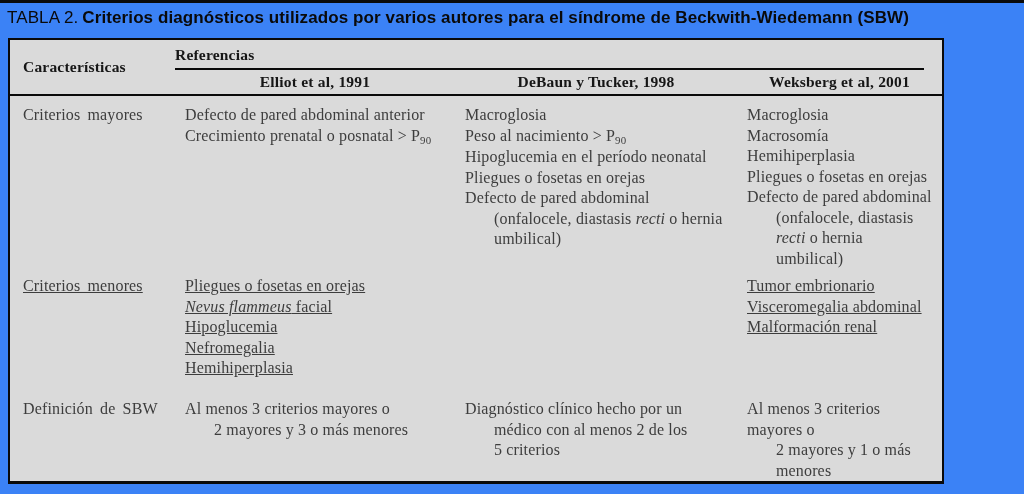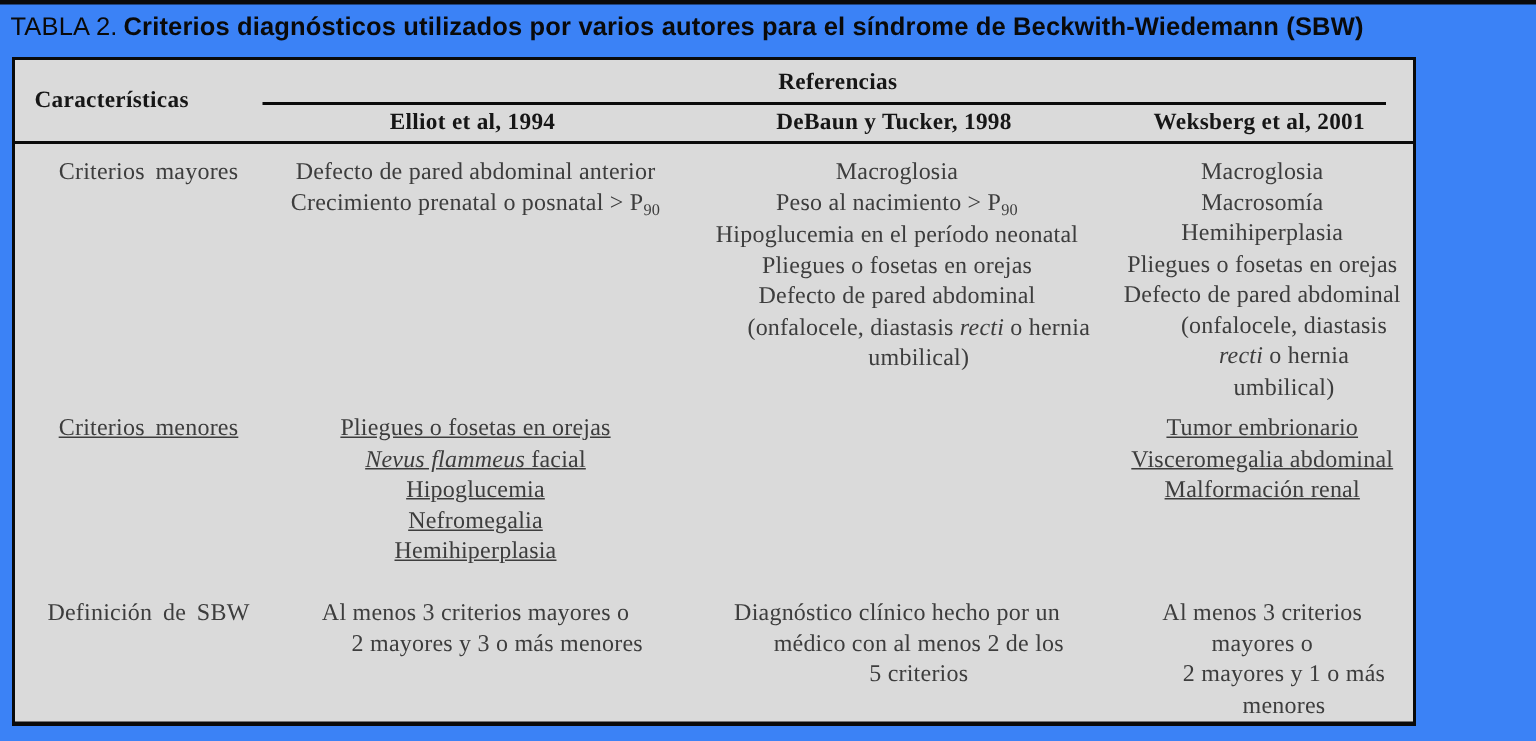"Referencias" .refs-title { text-align: center -> none }
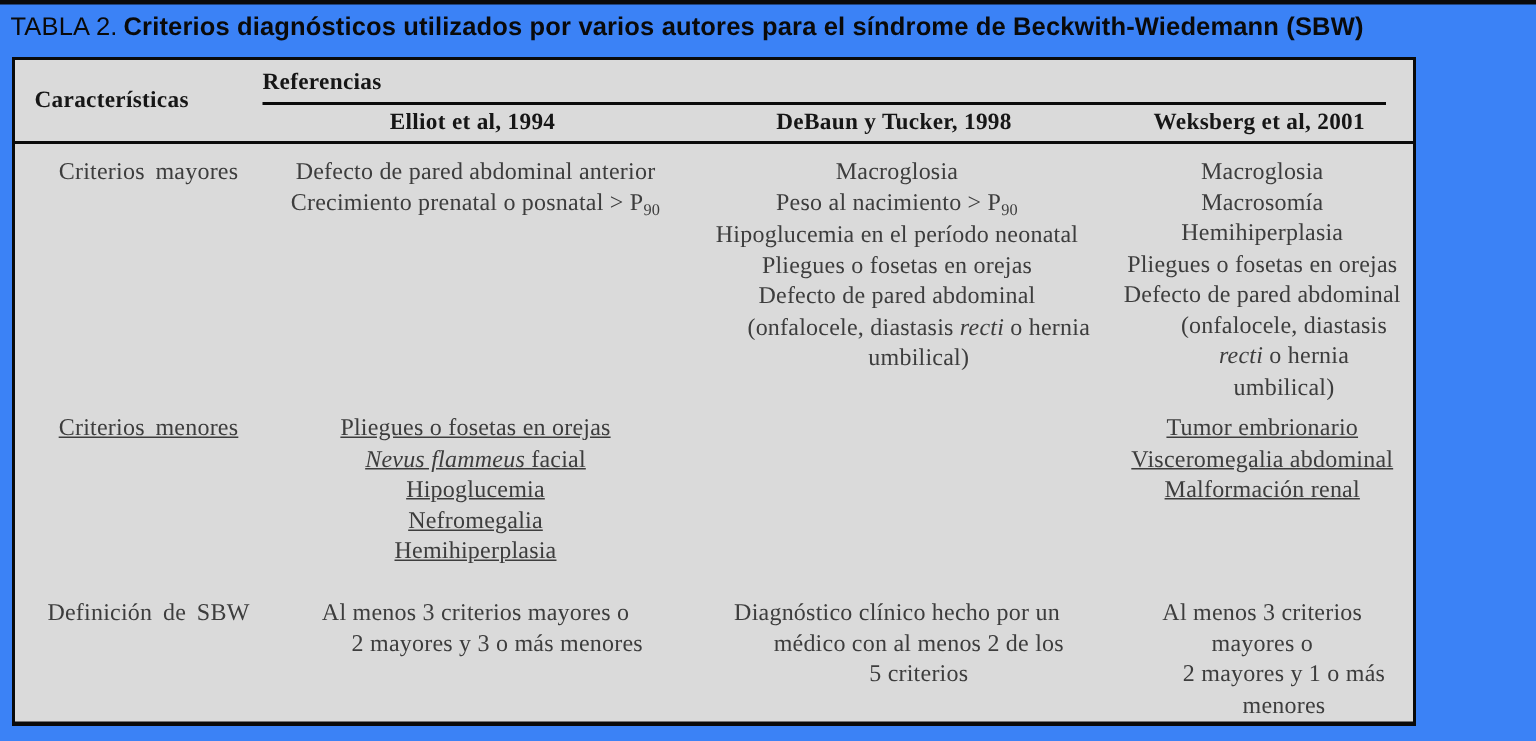"Elliot et al, 1994" div.author { text: 1994 -> 1991 }
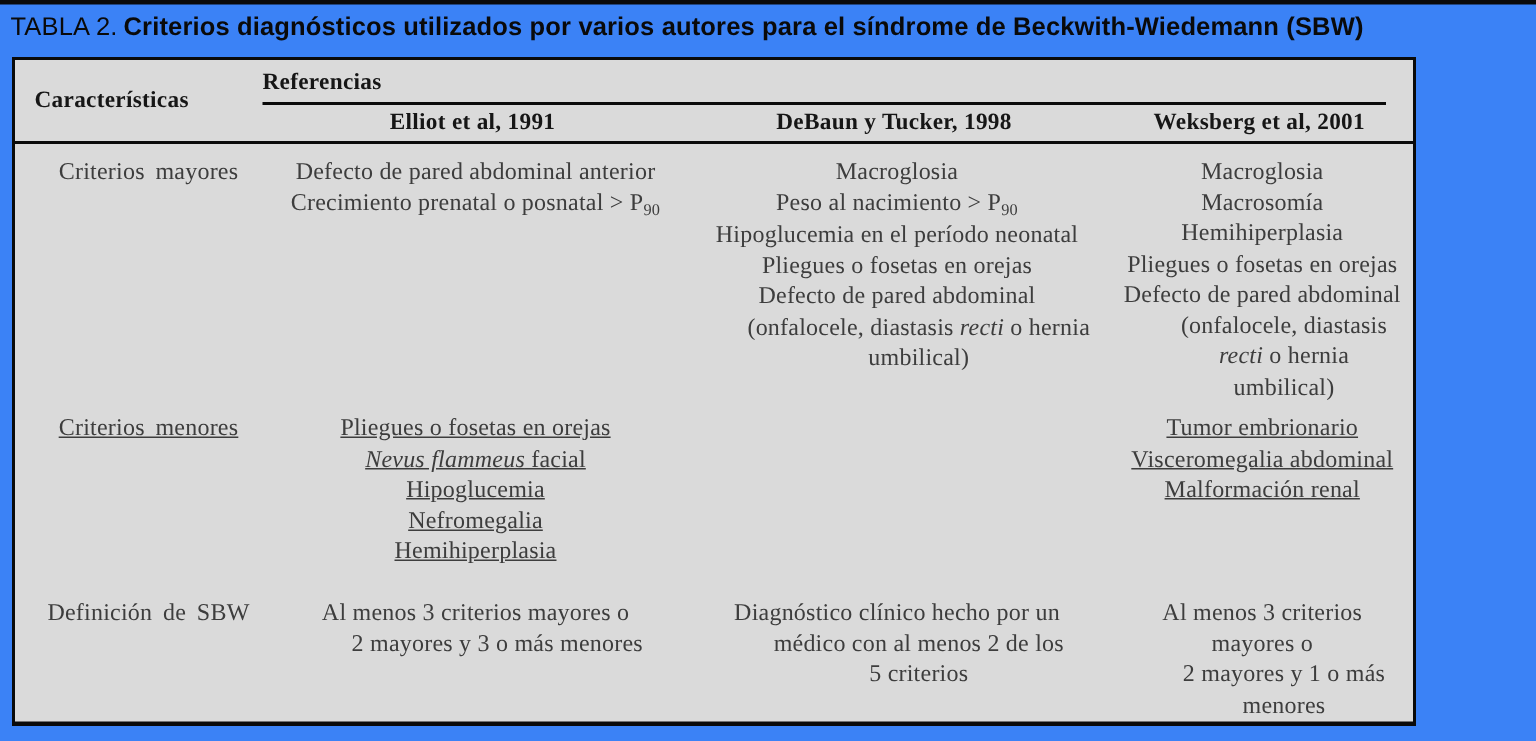"Criterios mayores" .cell { text-align: center -> none }
